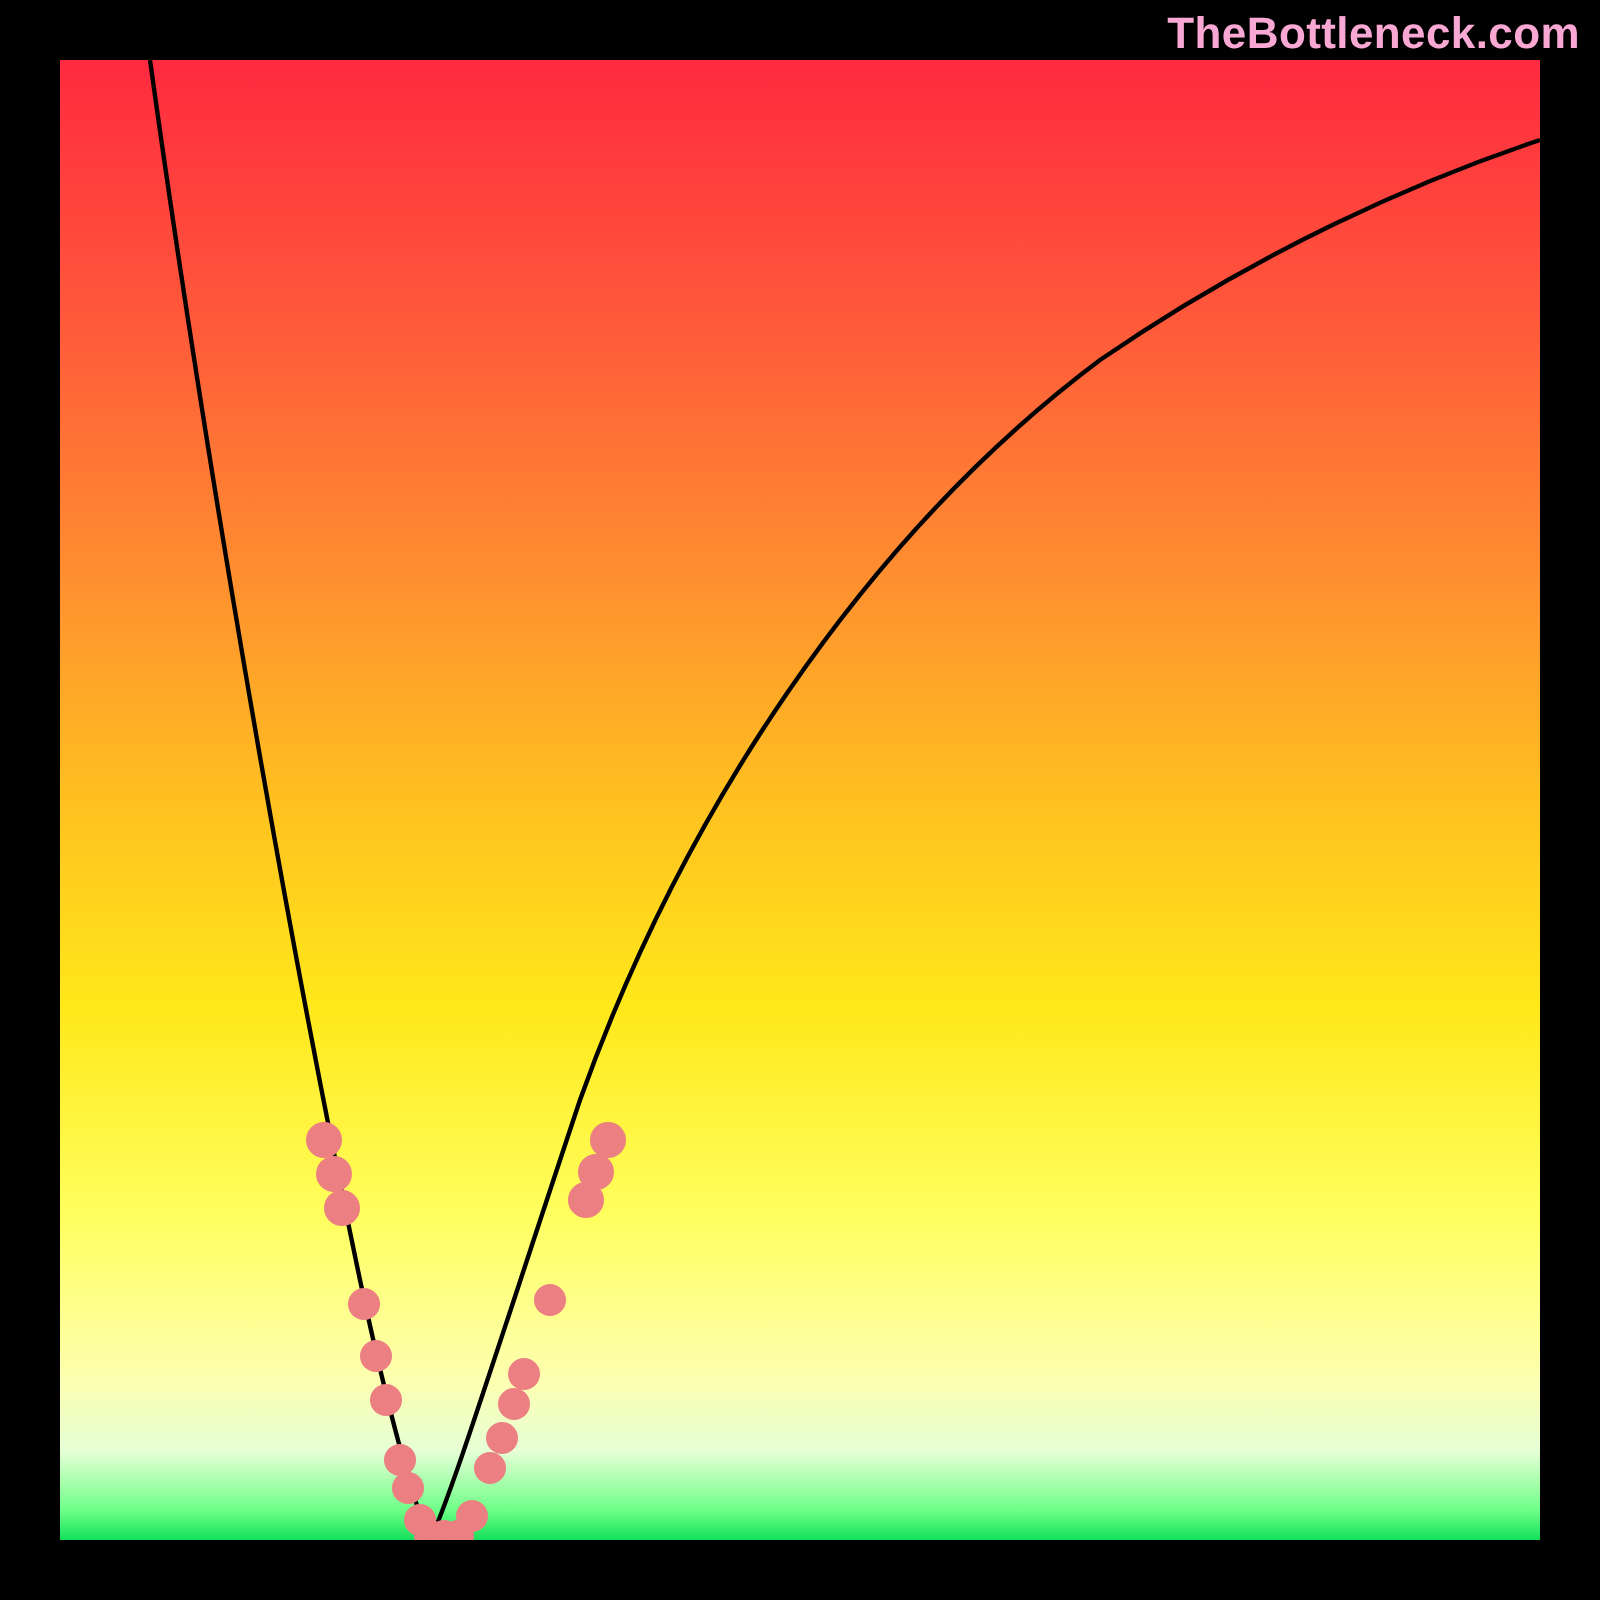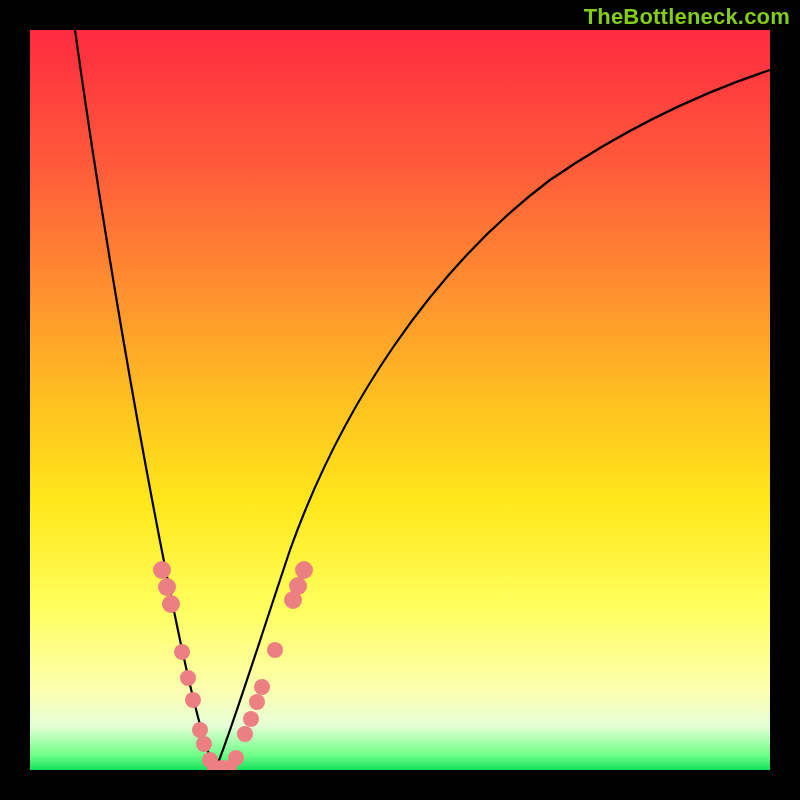"TheBottleneck.com" .watermark { color: #84cc16 -> #f9a8d4 }
